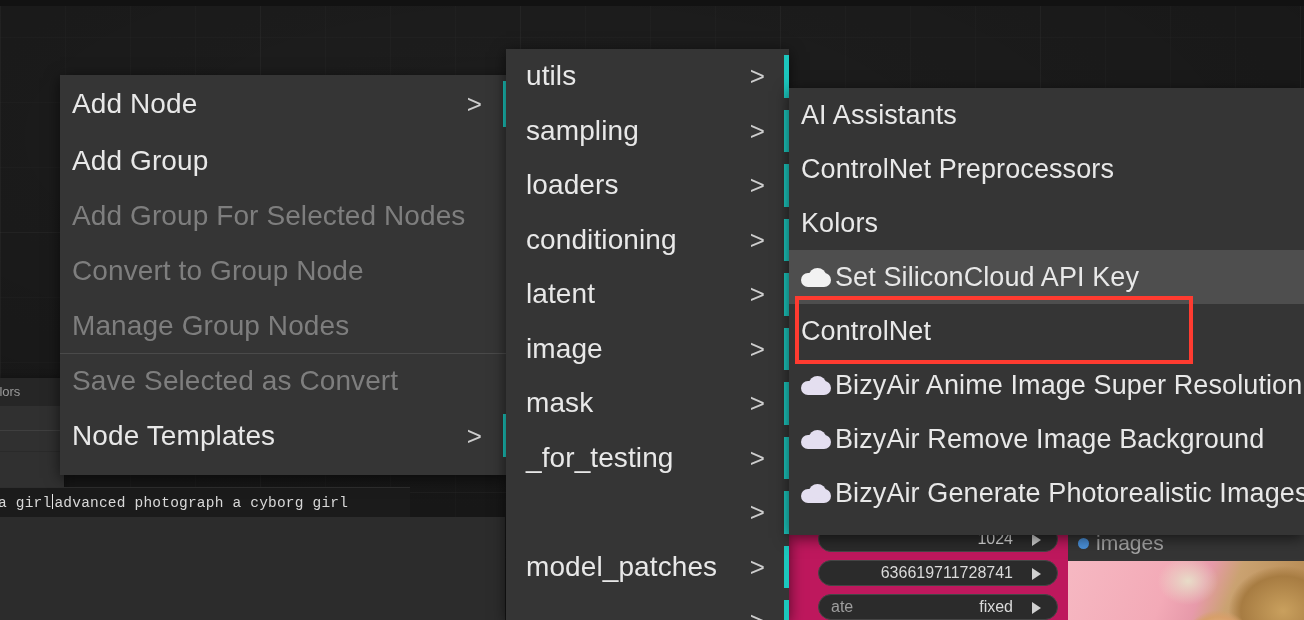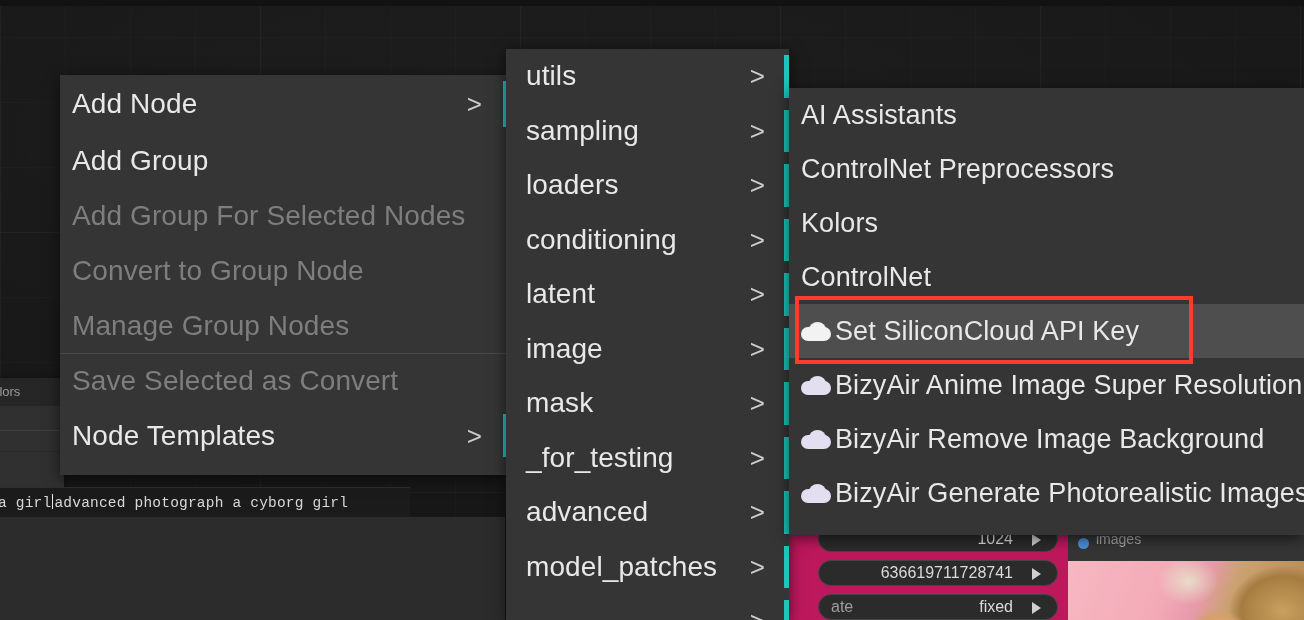"ControlNet" div.mrow { order: before "Set SiliconCloud API Key" -> after "Set SiliconCloud API Key" }
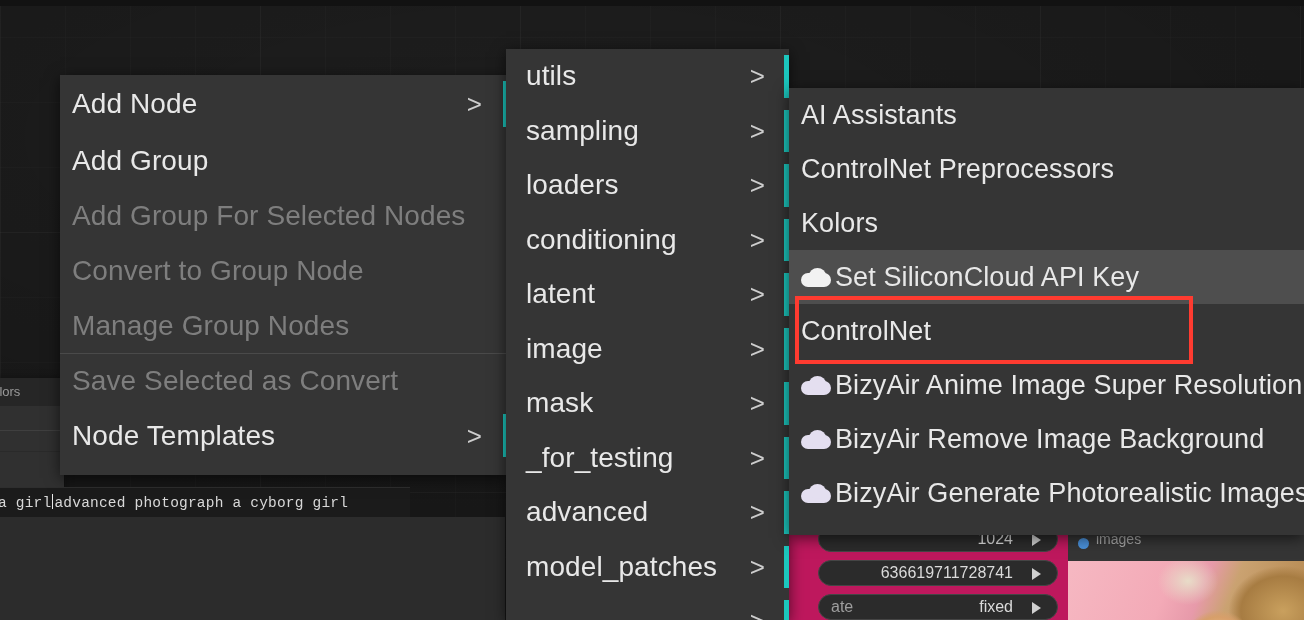"advanced" span { html: <span>advanced</span> -> none }
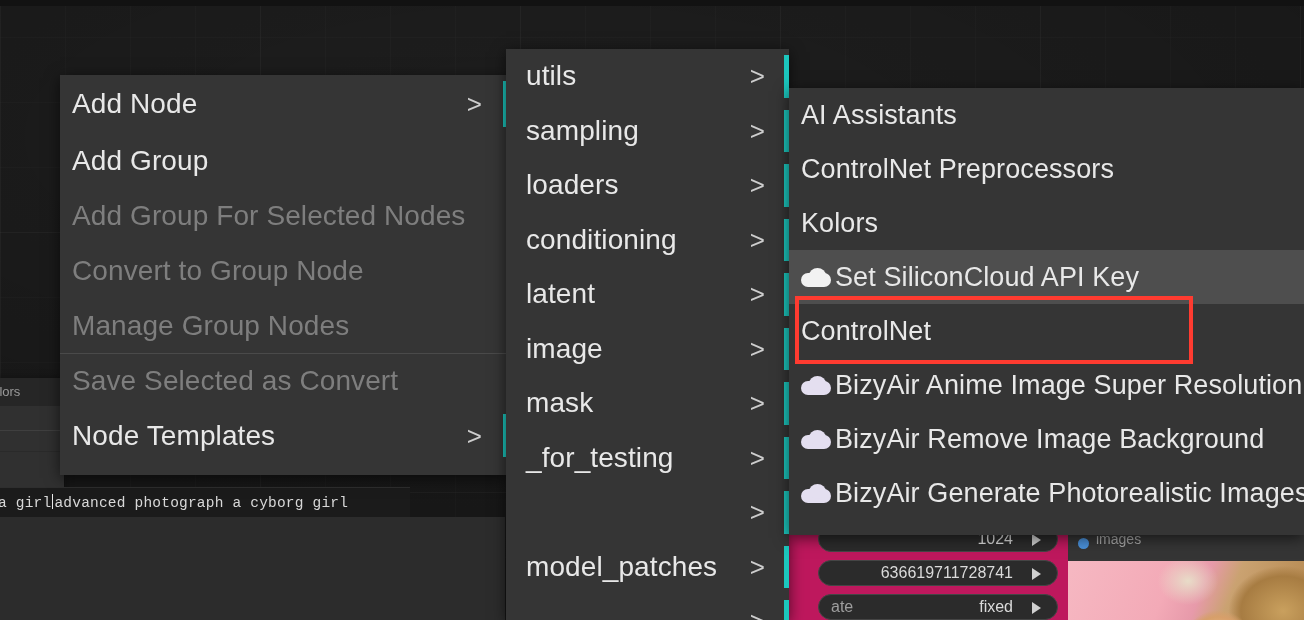"images" #node-images .ni-label { font-size: 14px -> 21px }
